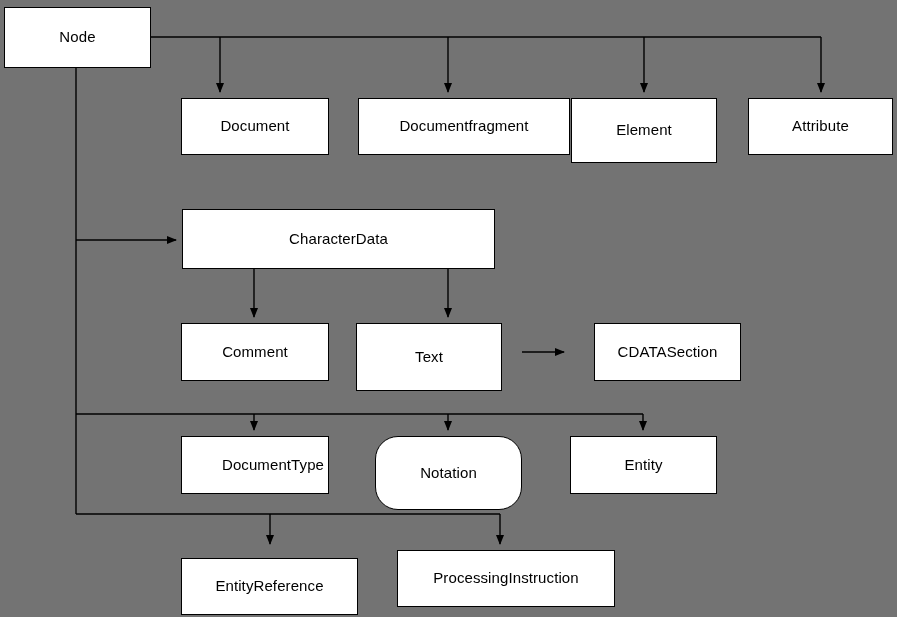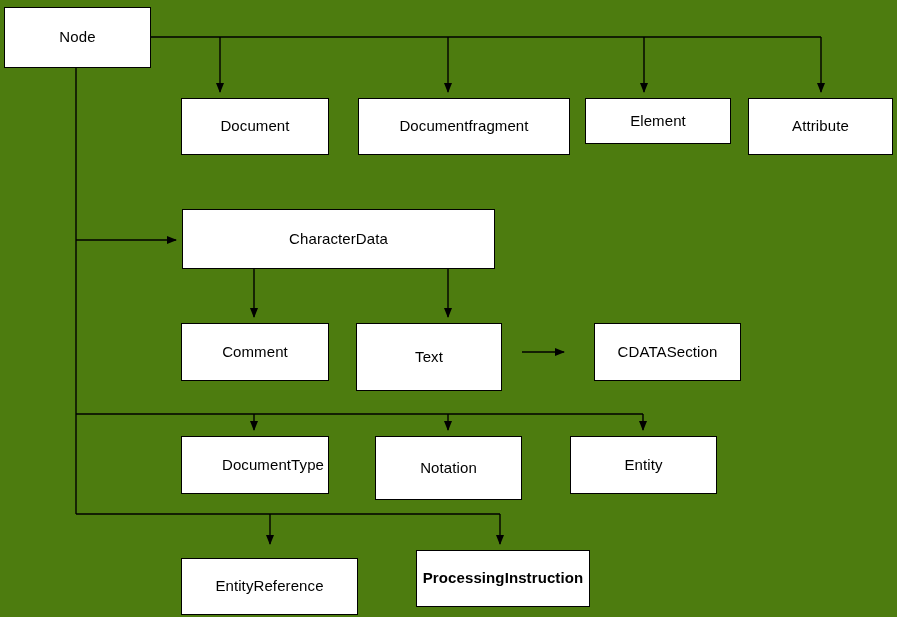"Node" #diagram-canvas { background: #4d7c0f -> #737373 }
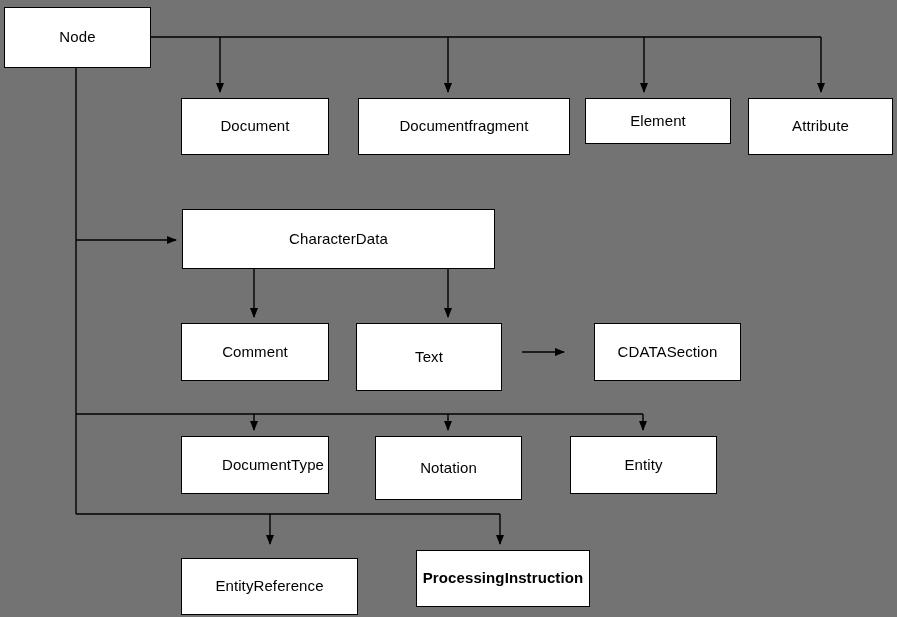"Element" div.node-box { height: 46px -> 65px; margin-left: 14px -> none }
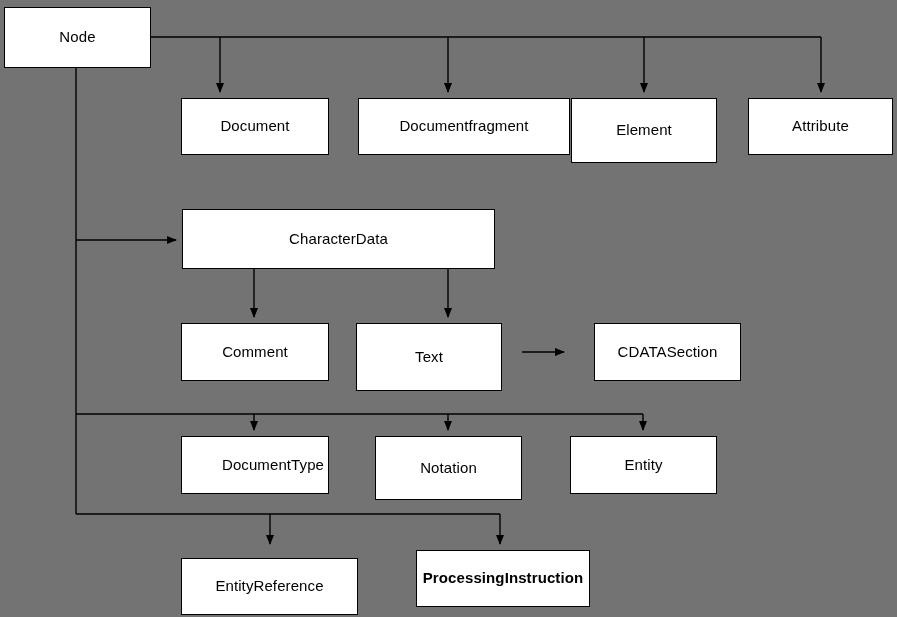"Notation" div.node-box { border-radius: none -> 23px; height: 64px -> 74px }
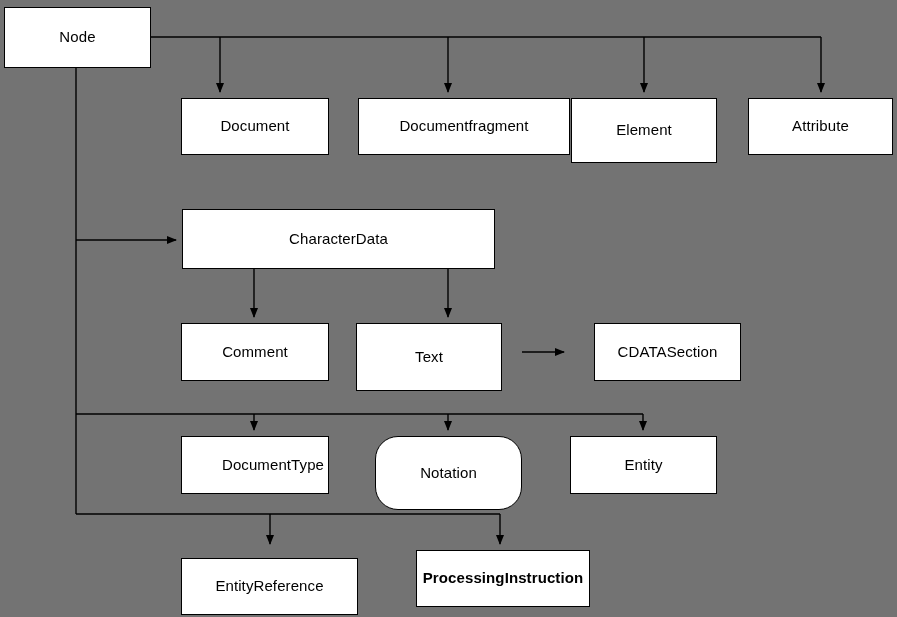"ProcessingInstruction" div.node-box { font-weight: bold -> none; left: 416px -> 397px; width: 174px -> 218px }
